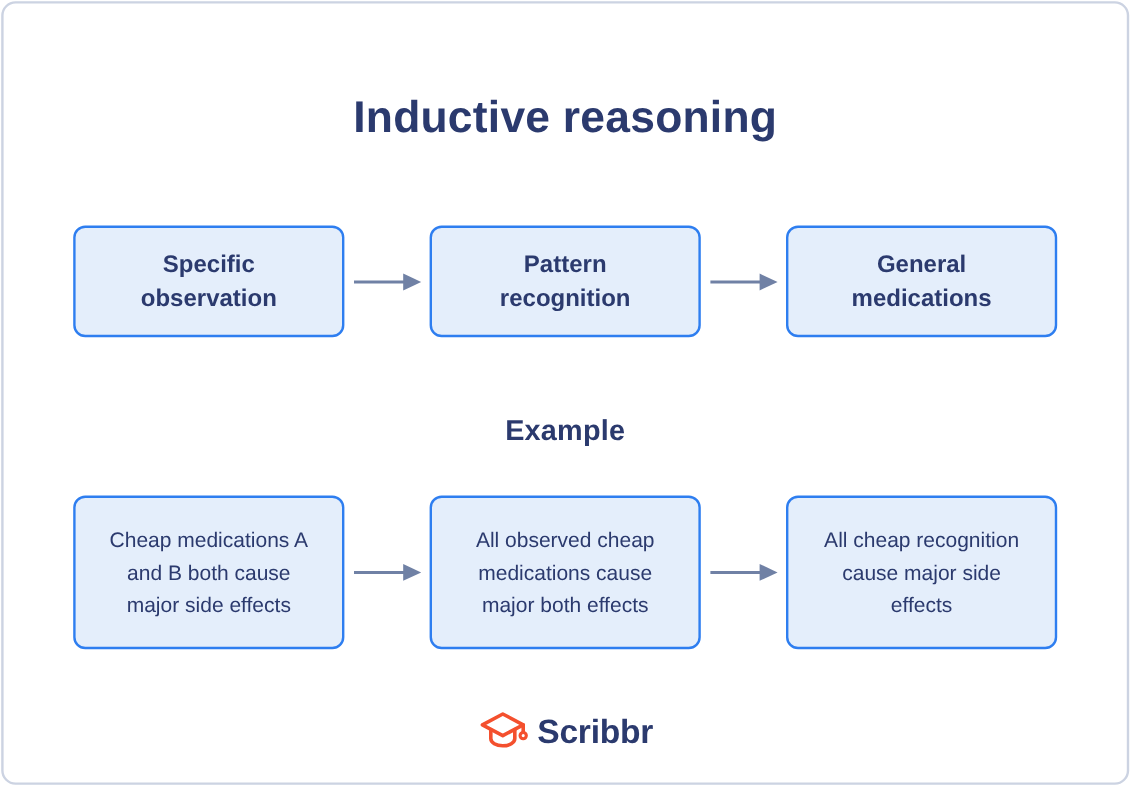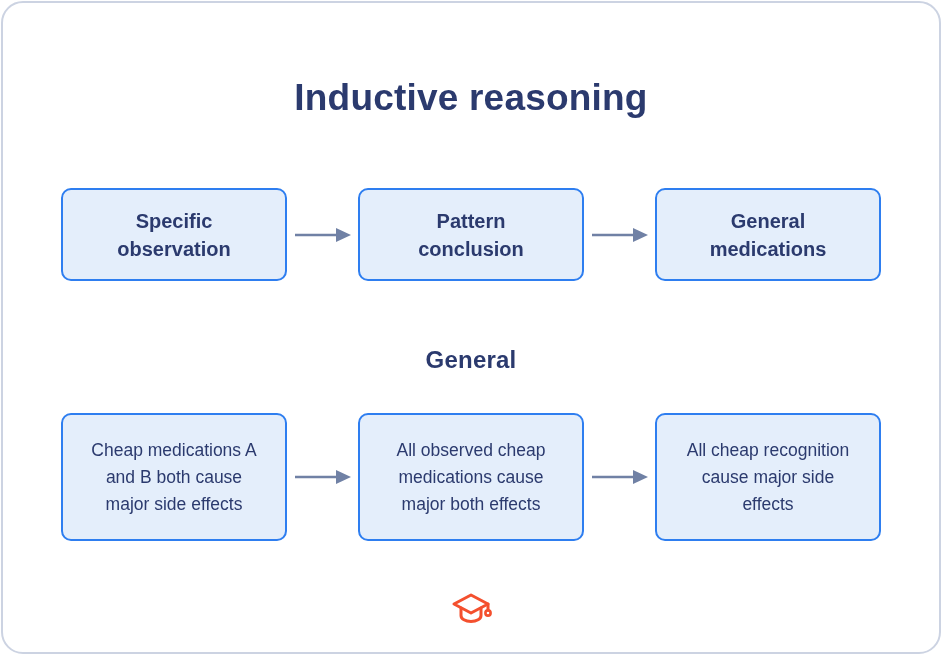"Inductive reasoning" .card { border-radius: 22px -> 12px }
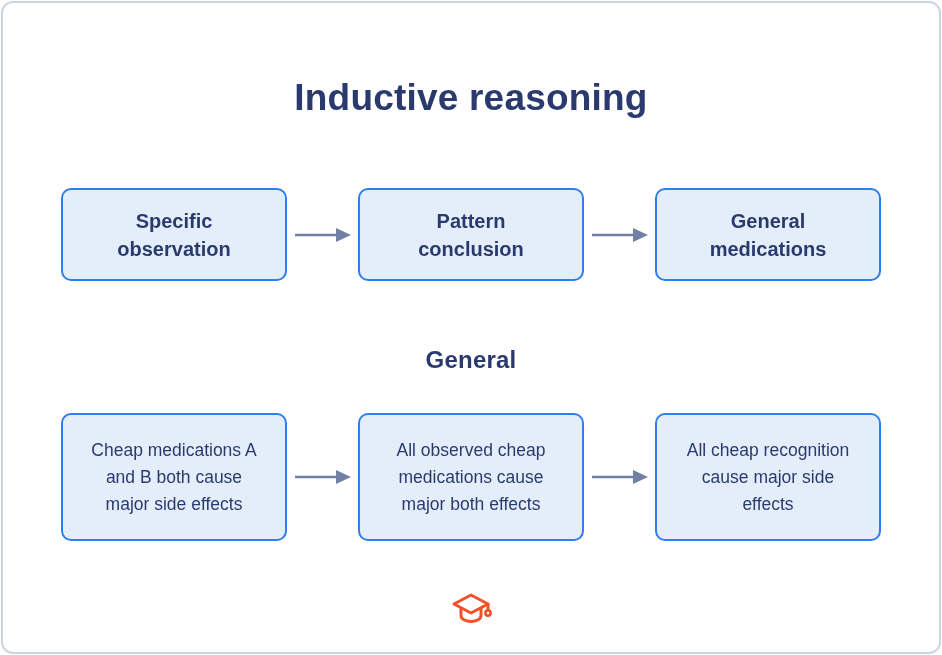"Pattern conclusion" span { text: conclusion -> recognition }
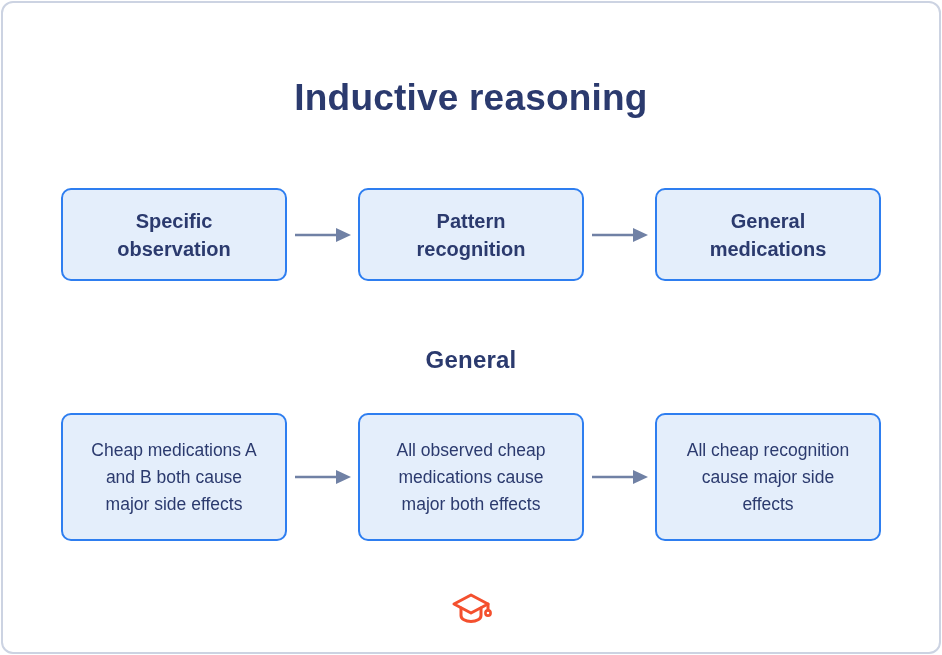"General" h2.example { text: General -> Example }
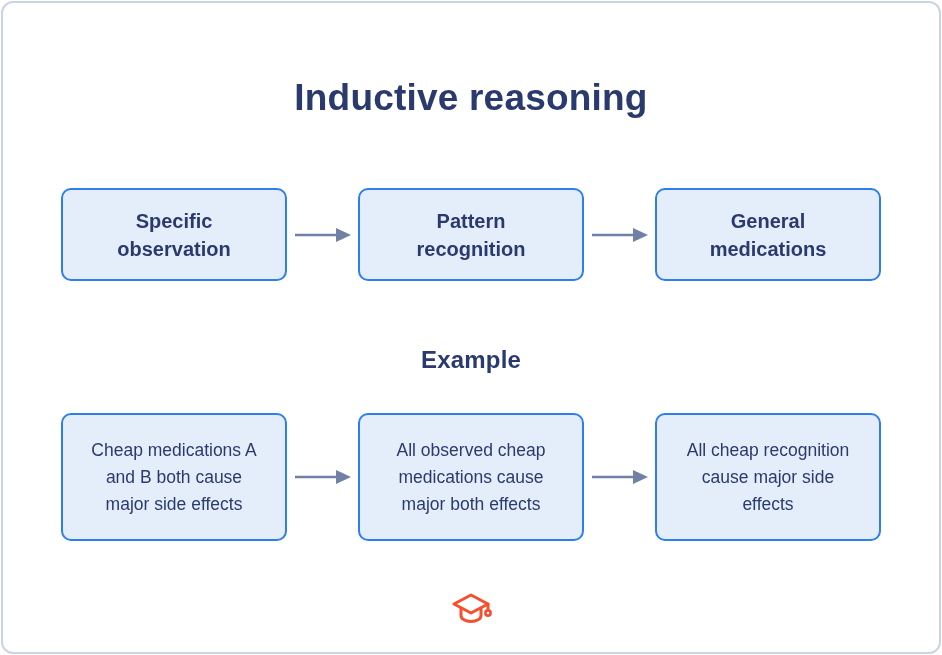"Scribbr" span.brand-name { html: none -> <span>Scribbr</span> }
